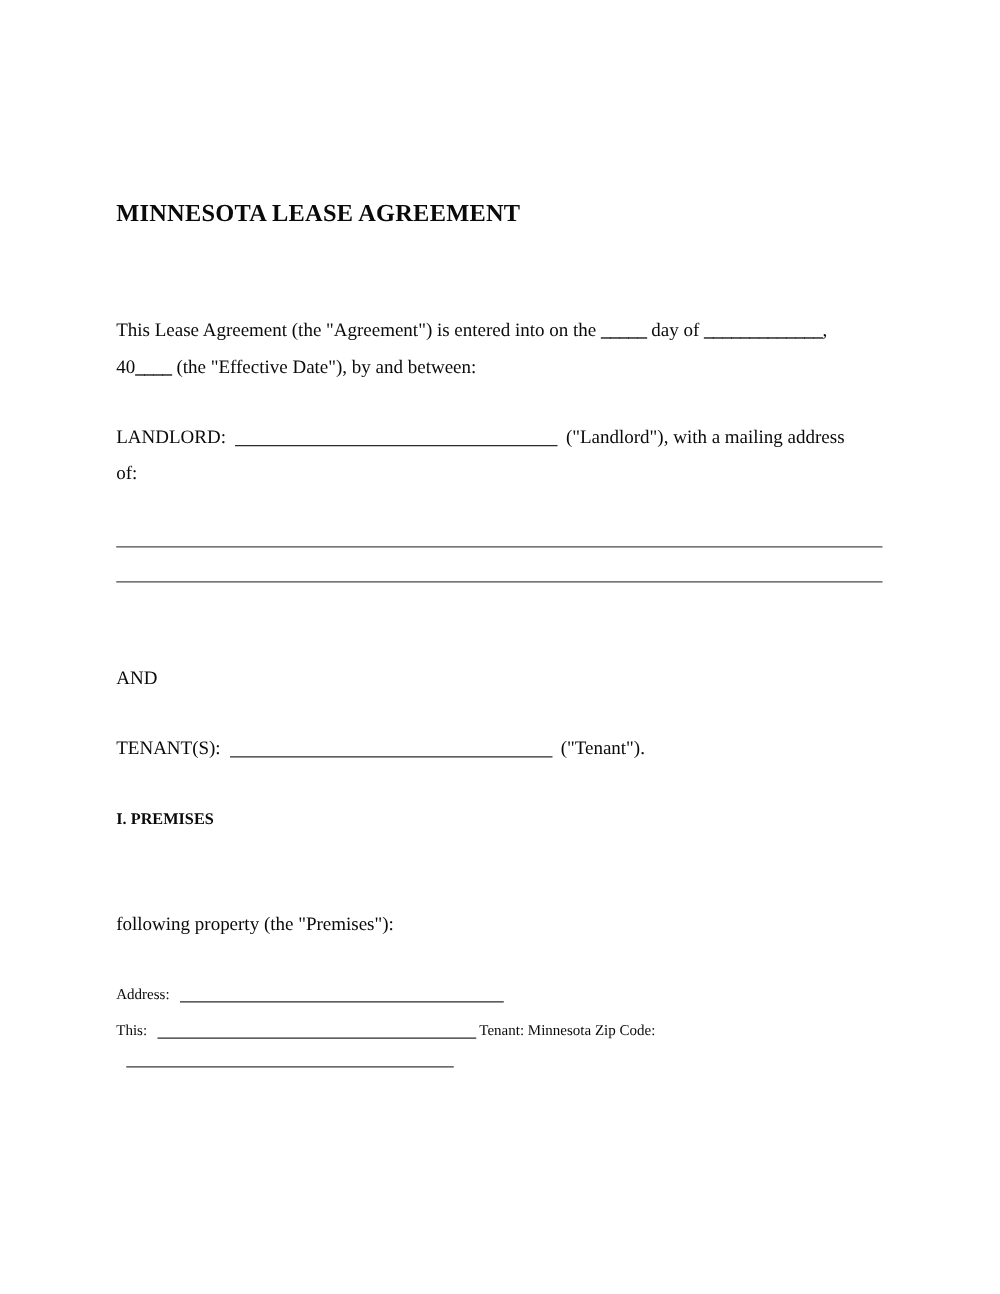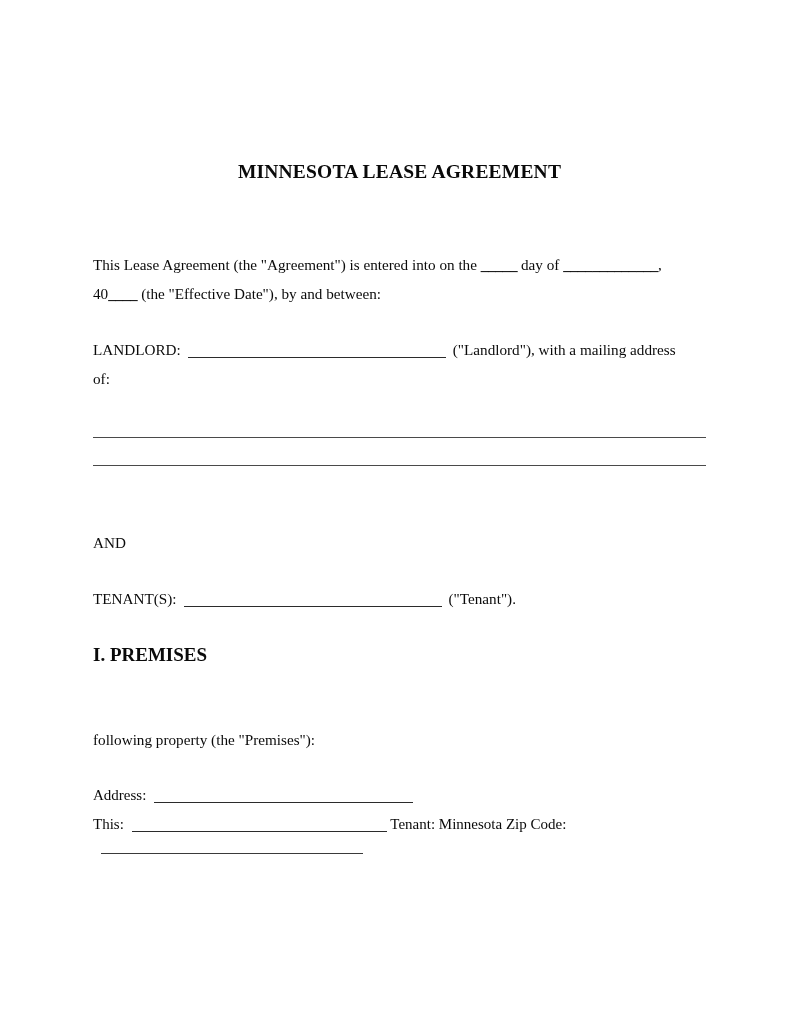"MINNESOTA LEASE AGREEMENT" .doc-title { text-align: center -> none }
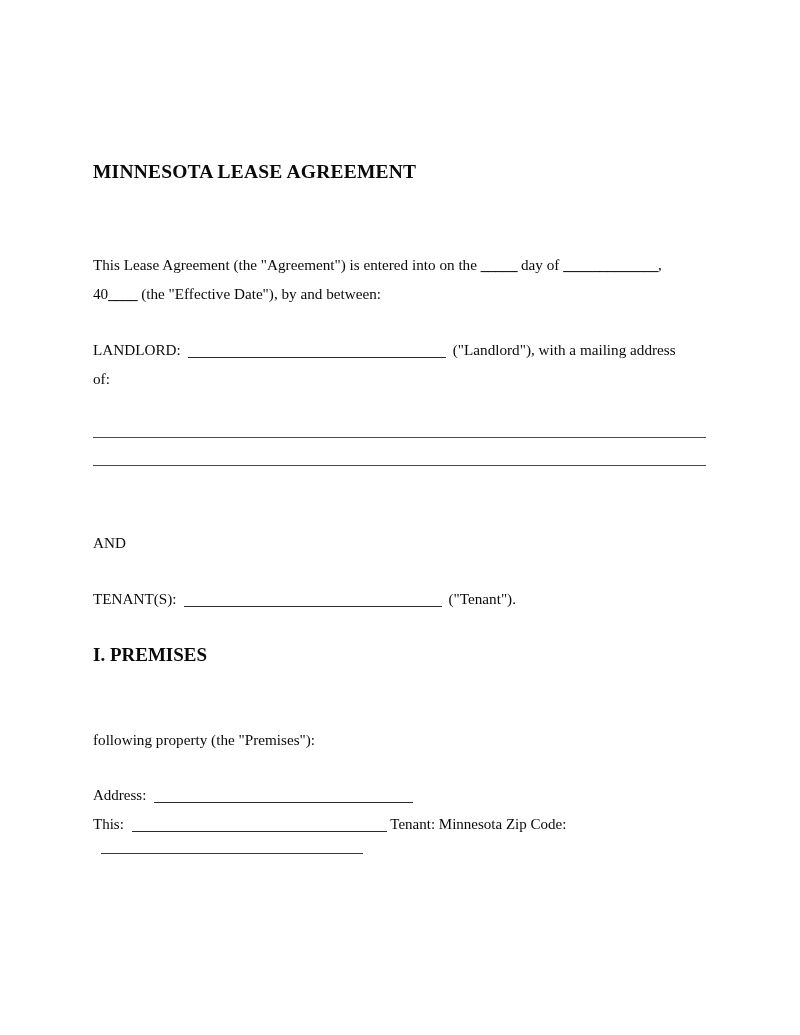"I. PREMISES" .section-head { font-size: 19px -> 13px }
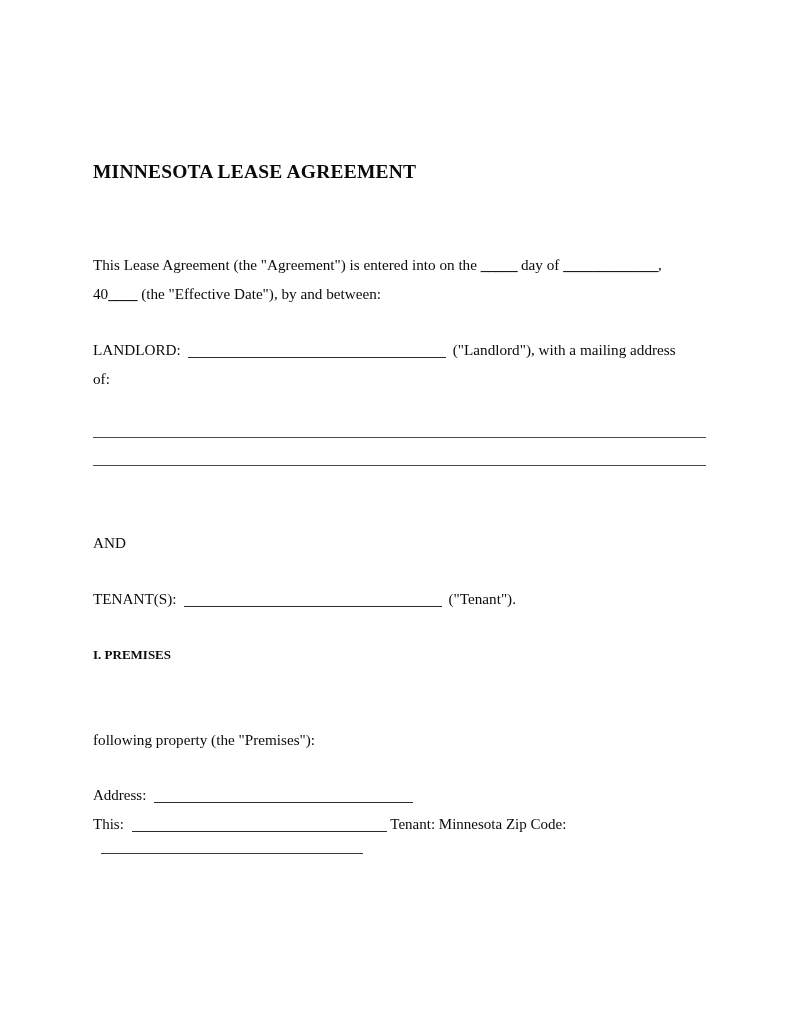"Address:" .line-row { font-size: 15px -> 12px }
